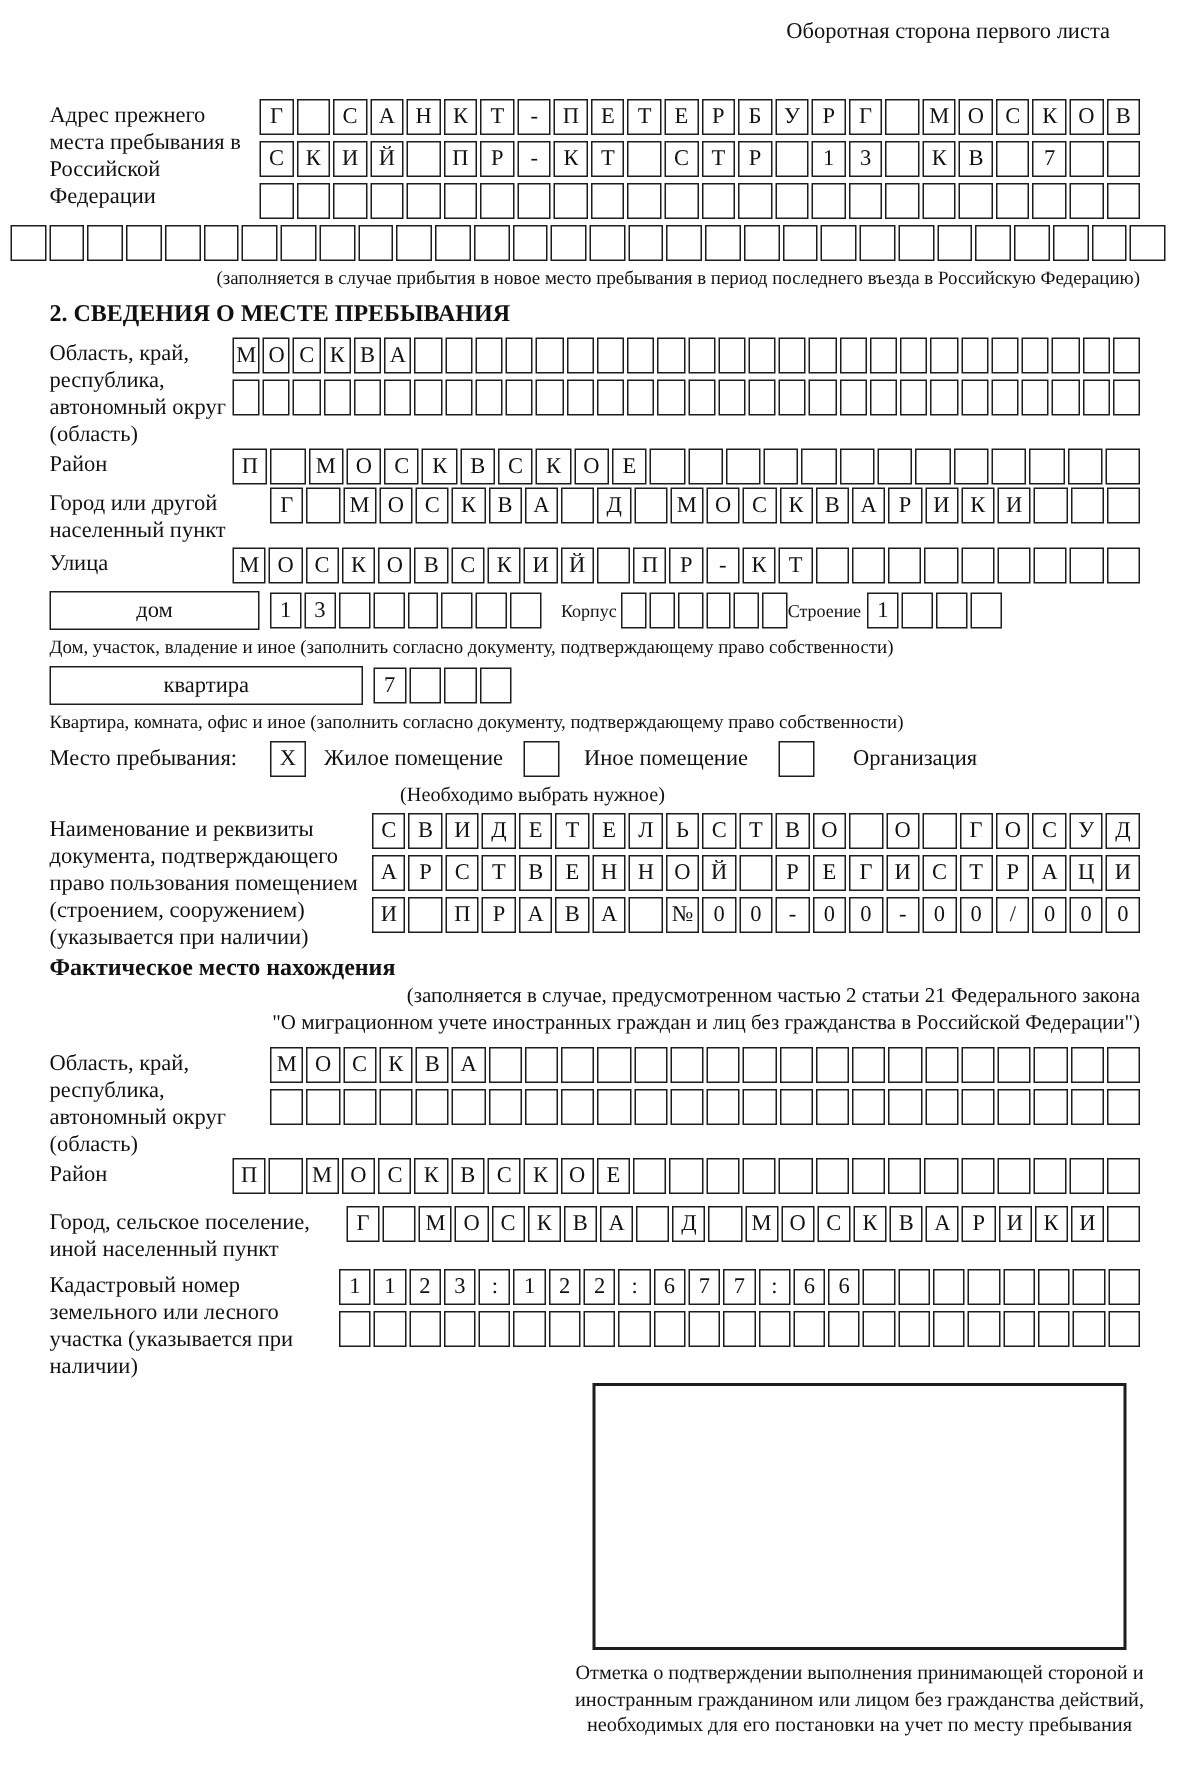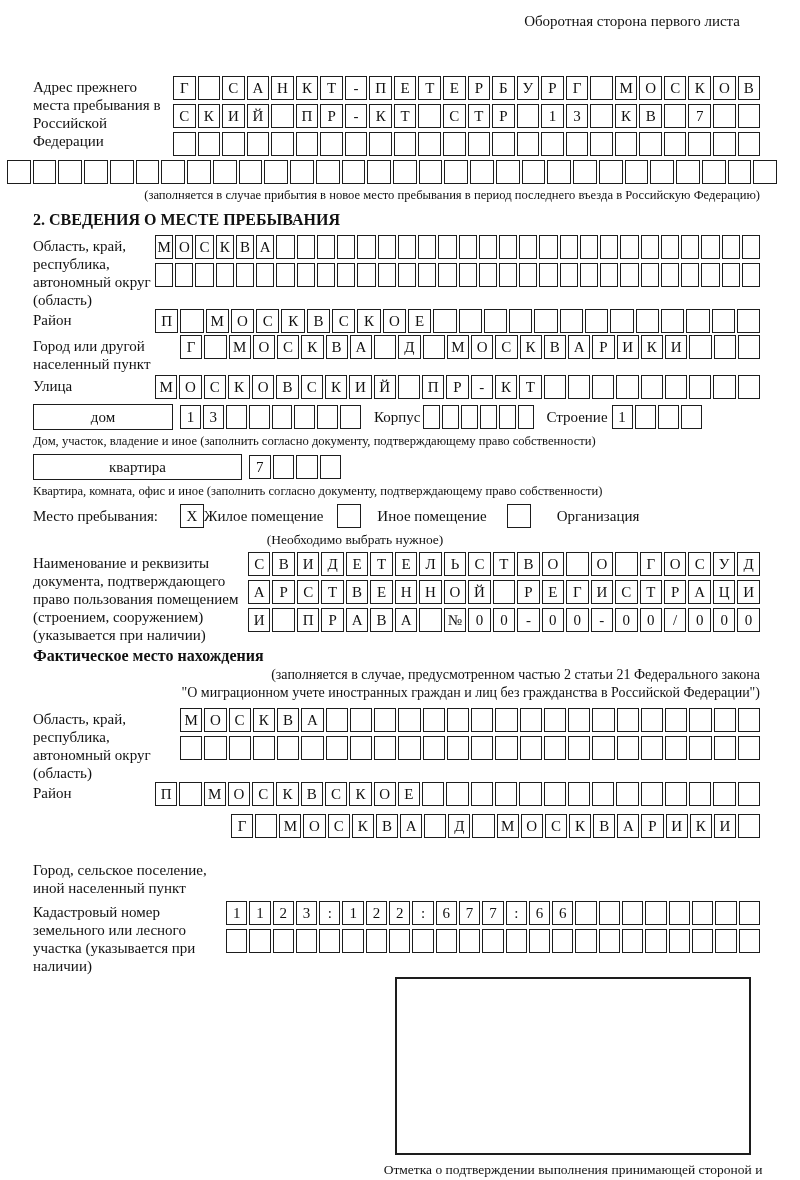"Адрес прежнего места пребывания в" div.field { margin-top: 46px -> 36px }
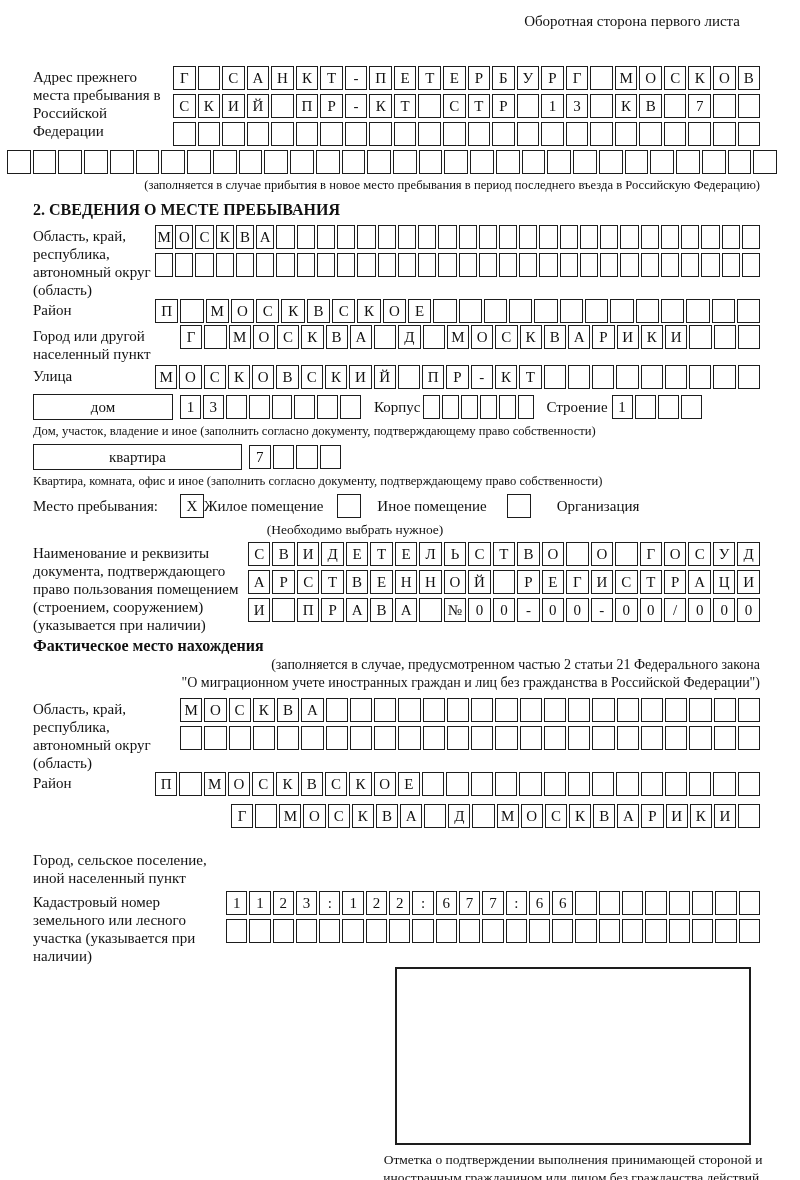"Корпус" .inline-label { font-size: 15px -> 12px }
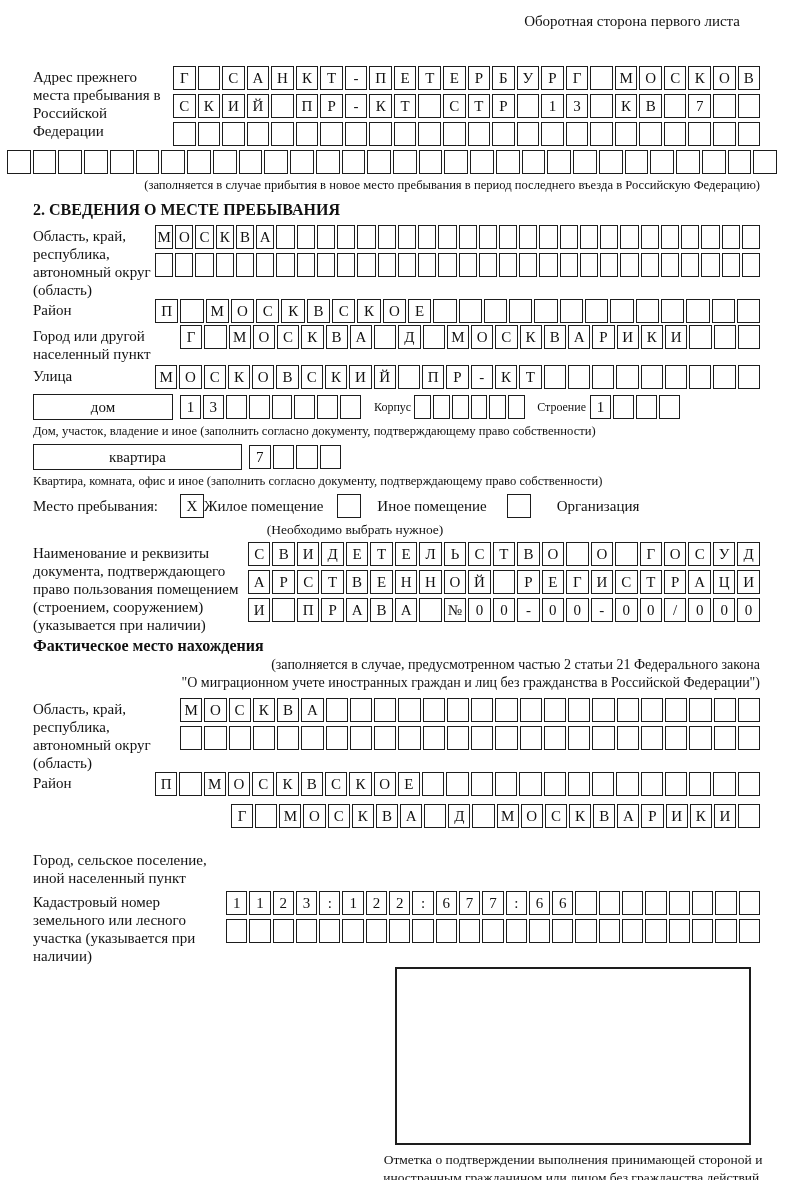"Строение" .g12 { margin-left: 12px -> none }
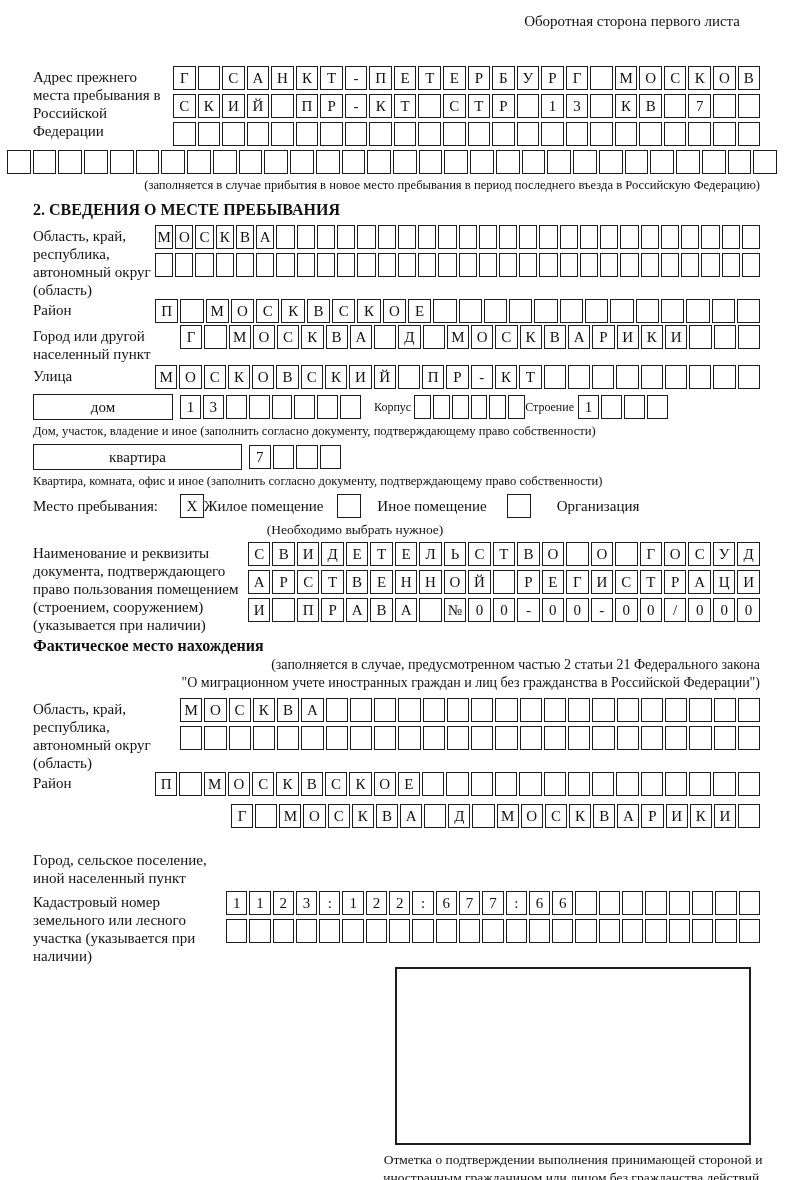"Жилое помещение" span { margin-left: none -> 12px }
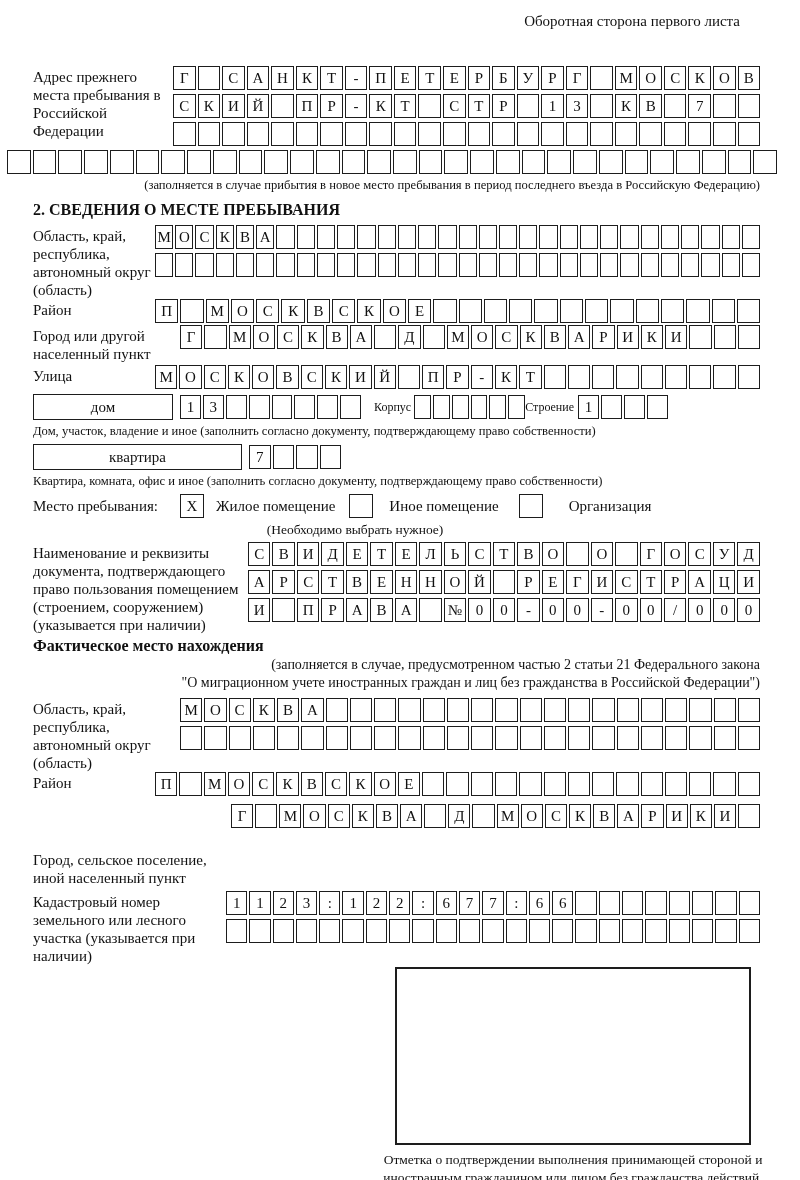"Город, сельское поселение, иной" .lw198 { margin-top: 45px -> none }
